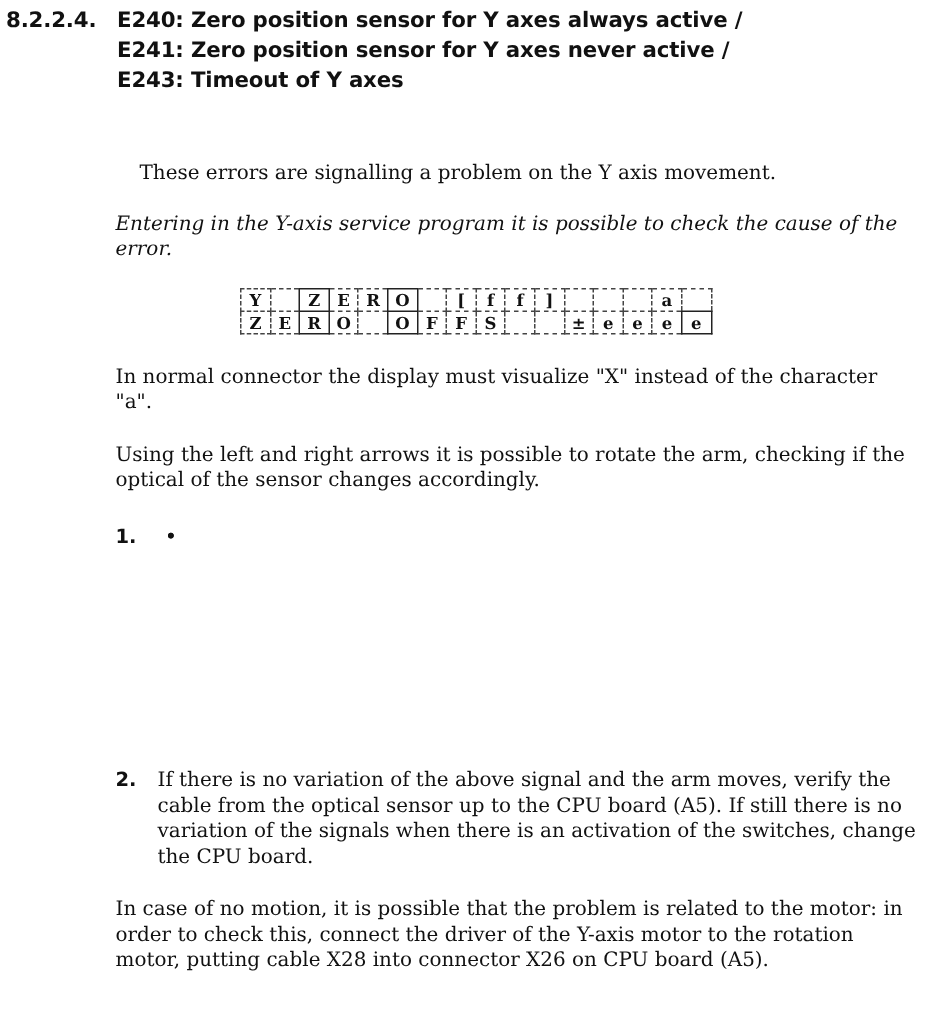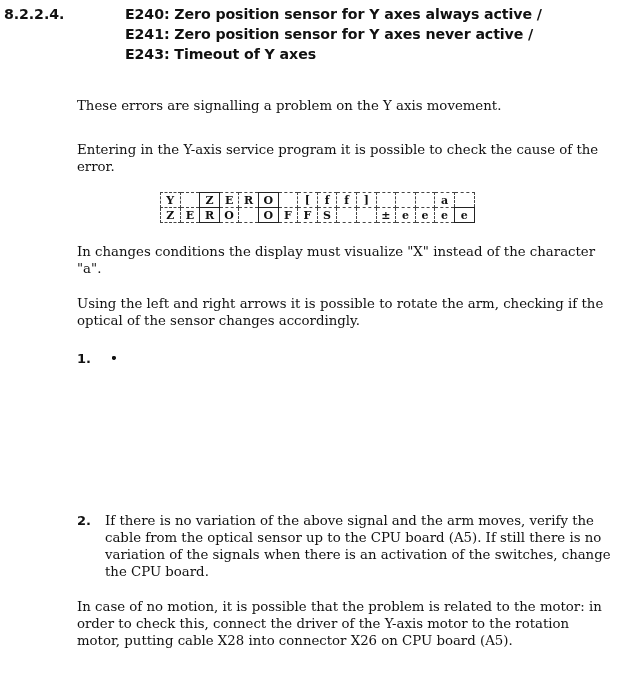"E240: Zero position sensor for" .heading .lines { margin-left: 47px -> none }
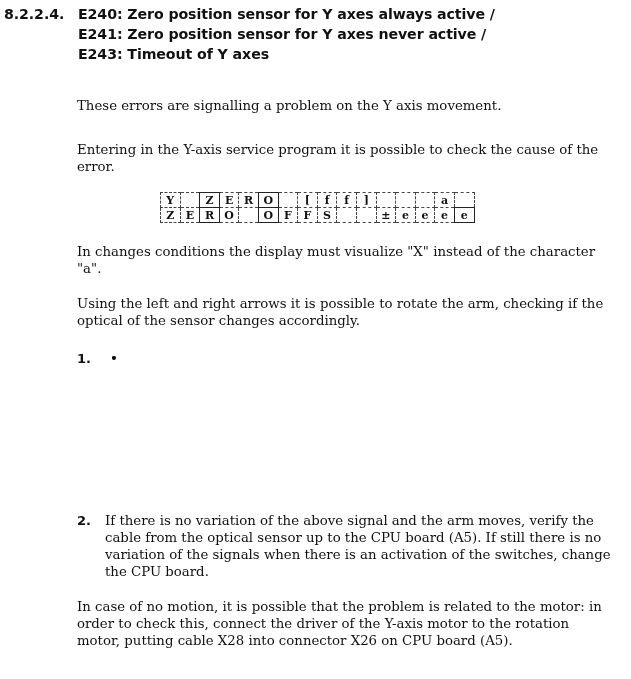"These errors are signalling a" div.para { margin-left: none -> 16px; top: 97px -> 107px }
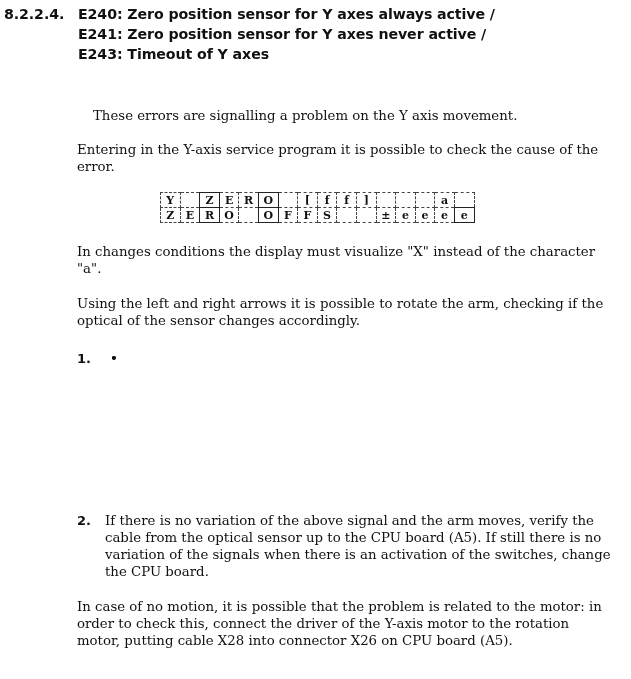"Entering in the Y-axis service" div.para { font-style: none -> italic }
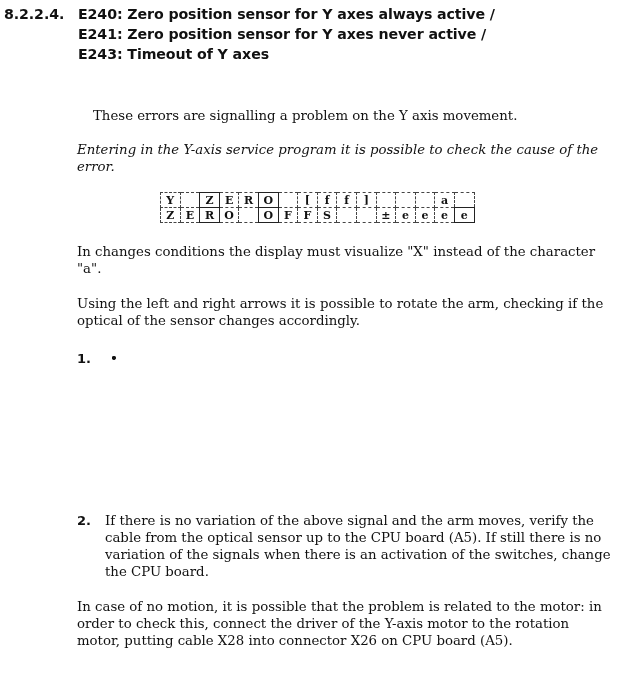"In changes conditions the display" div.para { text: changes conditions -> normal connector }
